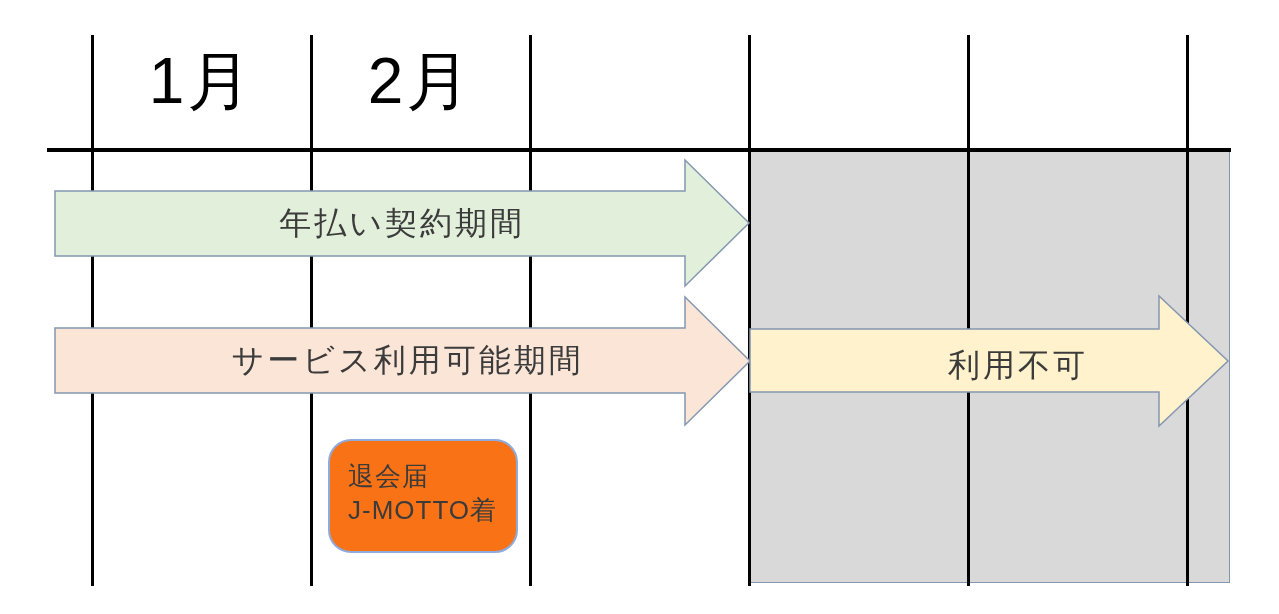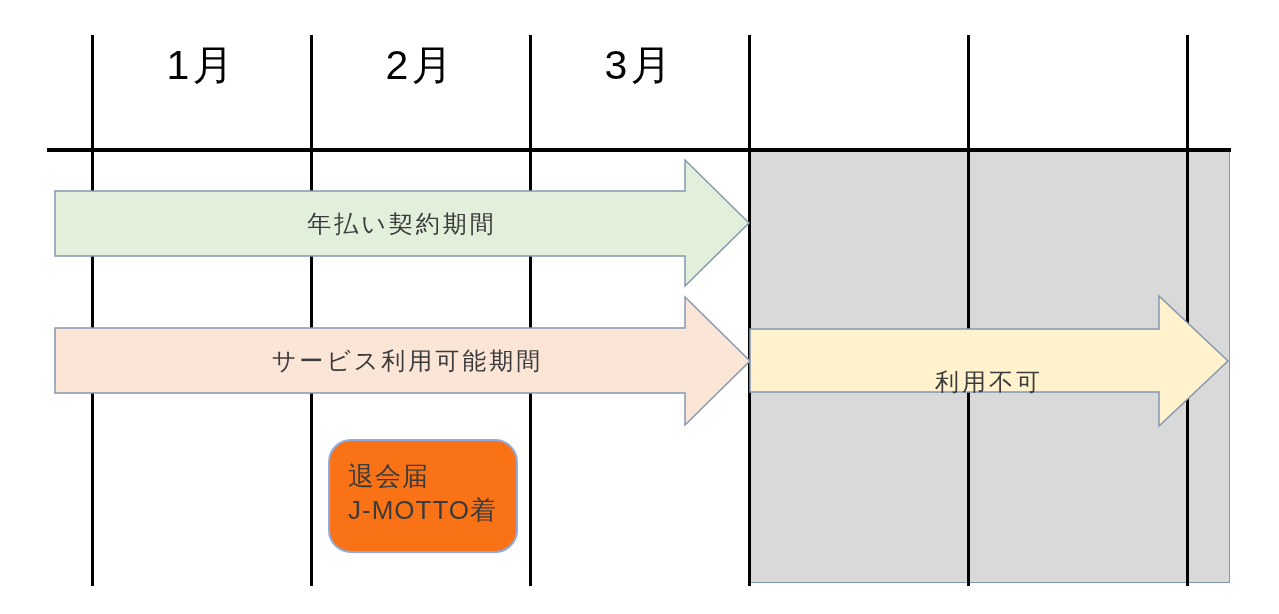"1月" .month-label { font-size: 41px -> 64px }
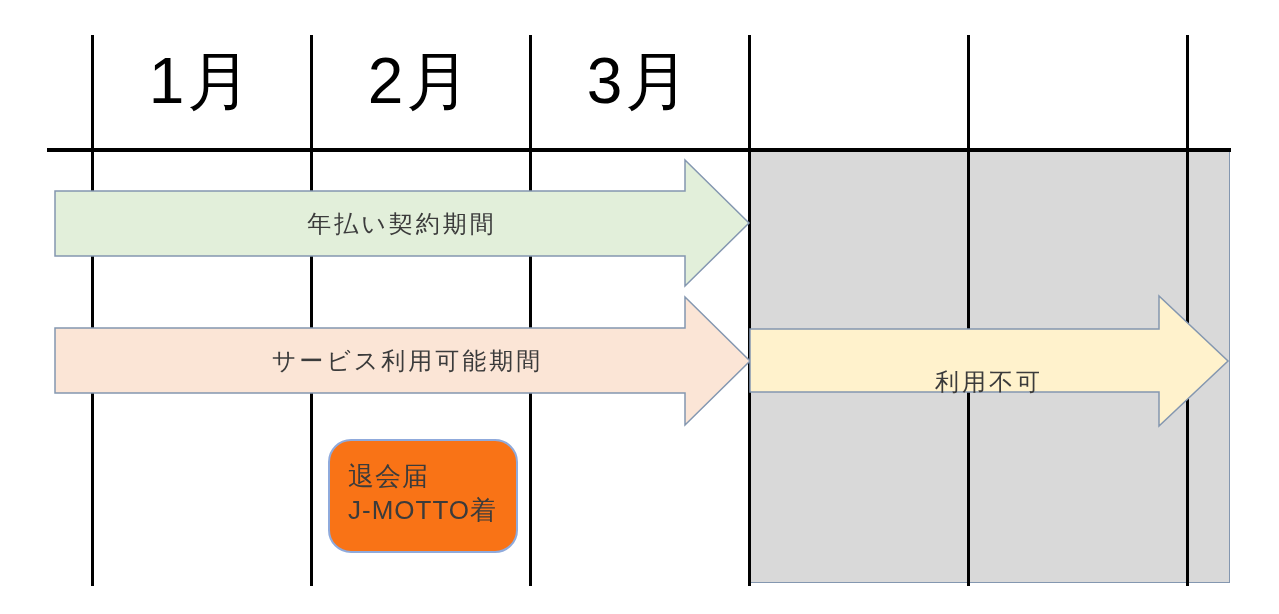"3月" div.month-label { html: <div>3月</div> -> none }
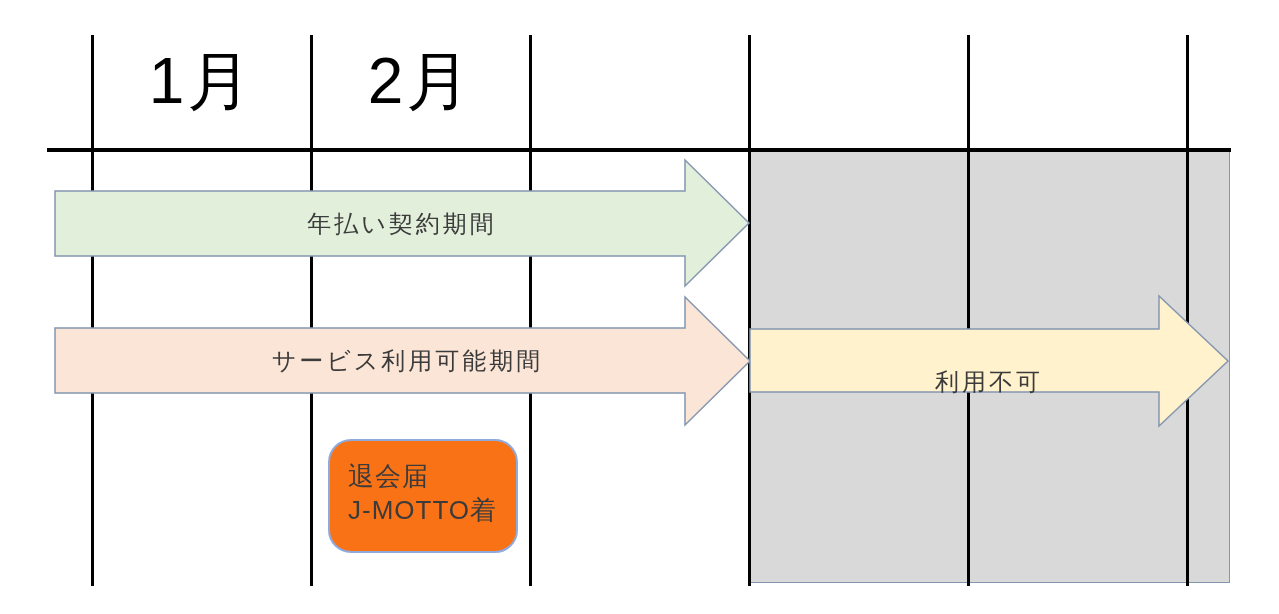"年払い契約期間" .arrow-label { font-size: 24px -> 32px }
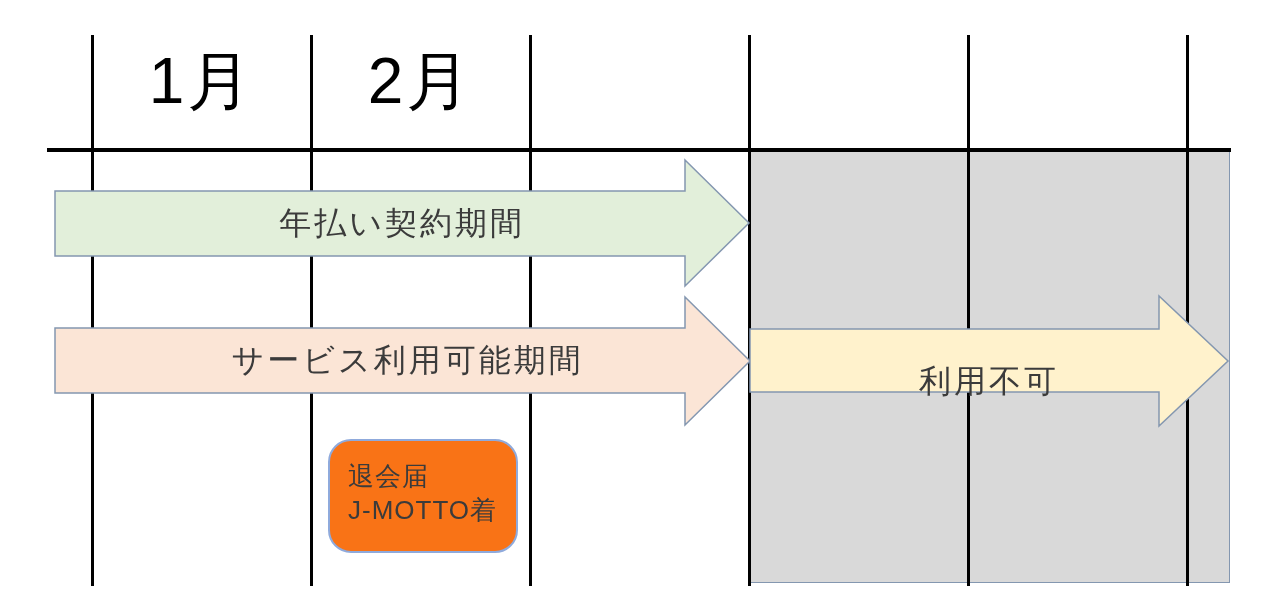"利用不可" .arrow-label.unavailable { left: 750px -> 779px; margin-top: 16px -> none }
